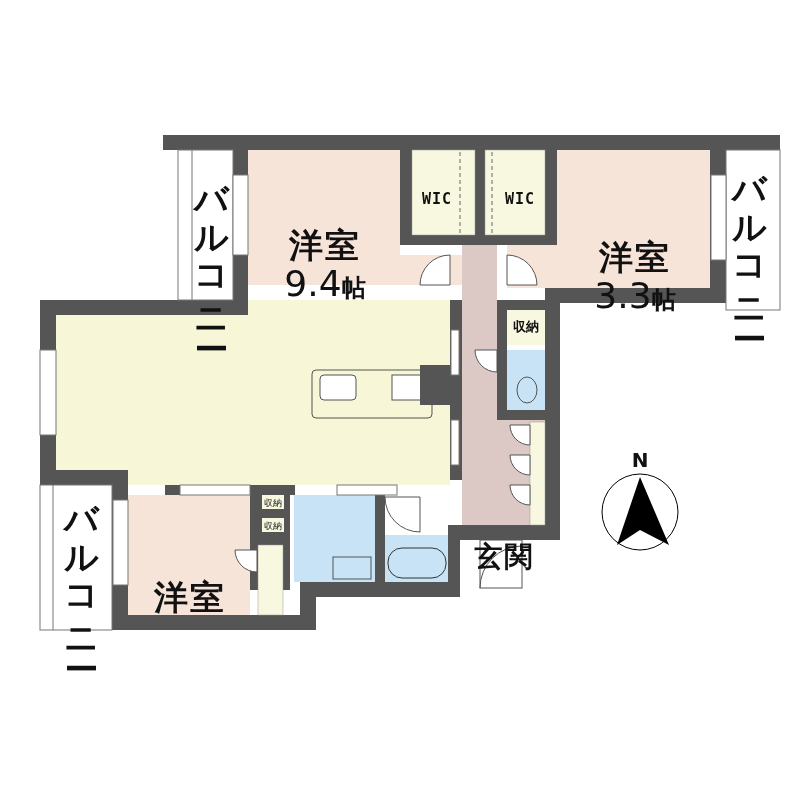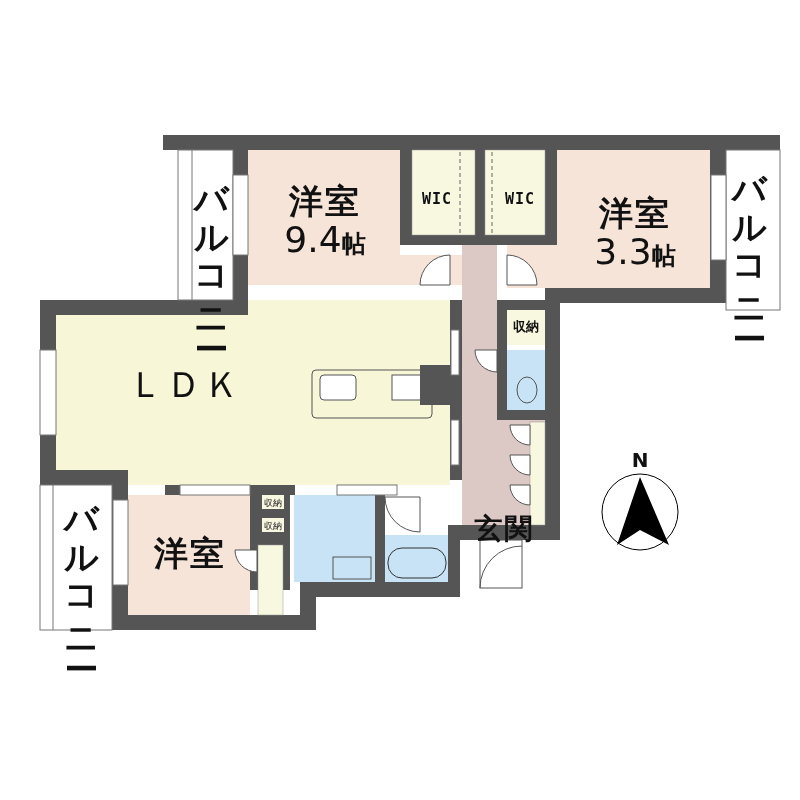"洋室" .room-name { margin-top: none -> 44px }
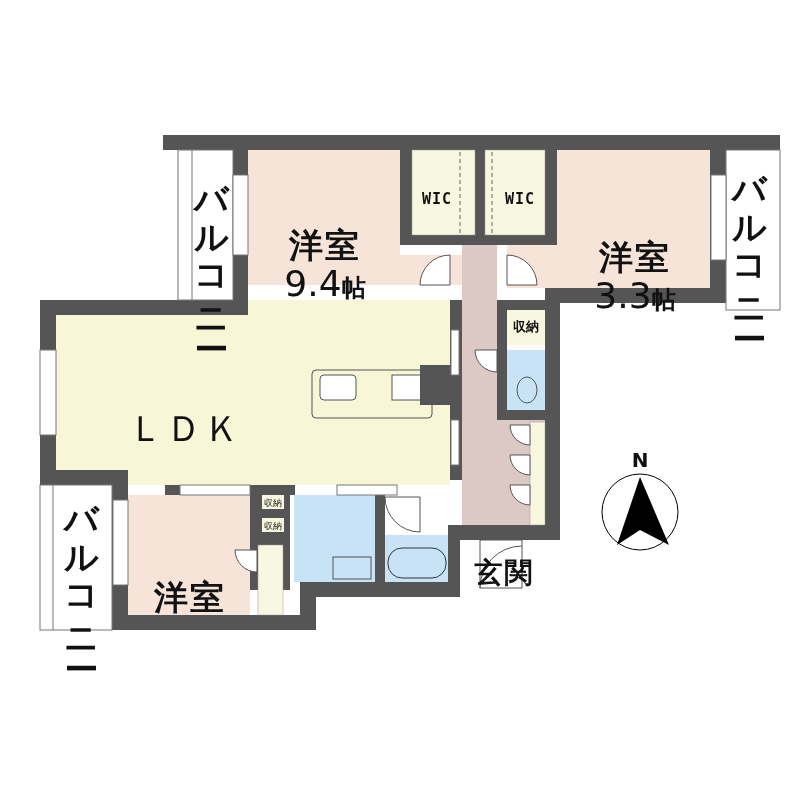"ＬＤＫ" div.room-name { html: <div>ＬＤＫ</div> -> none }
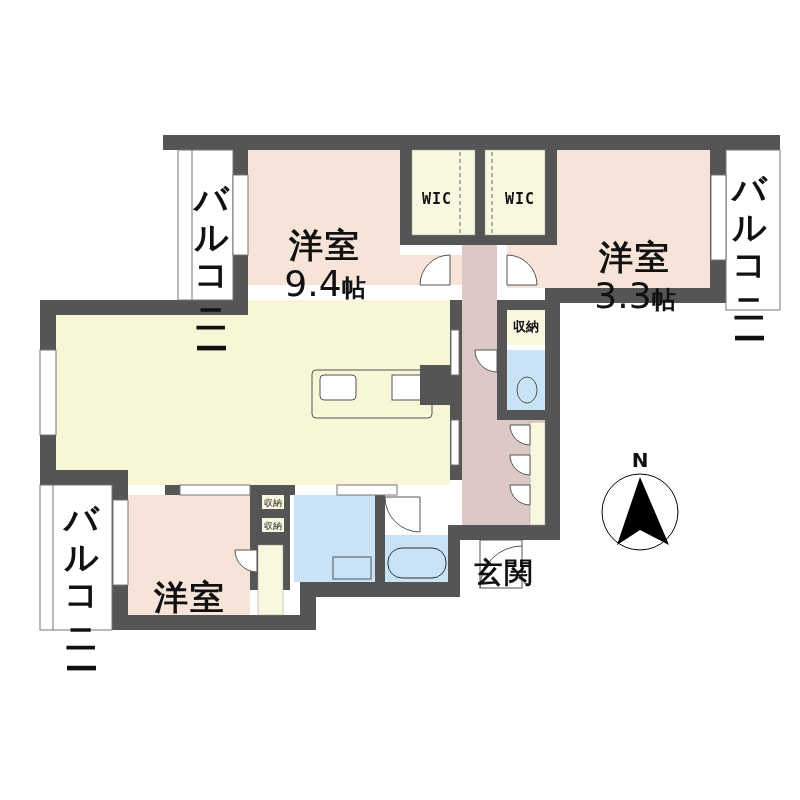"玄関" div.label { top: 514px -> 498px }
